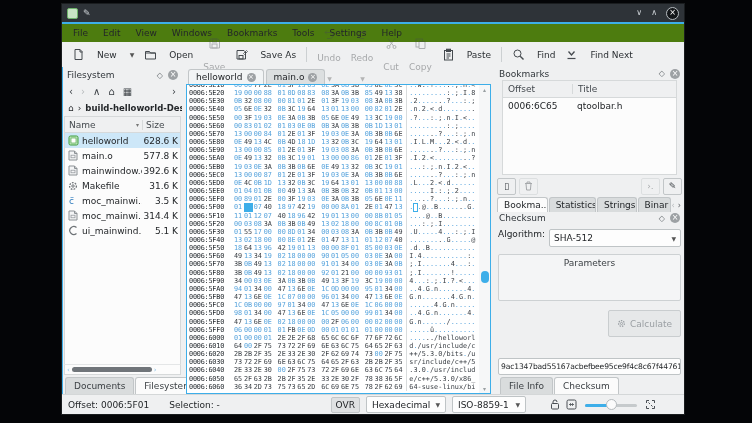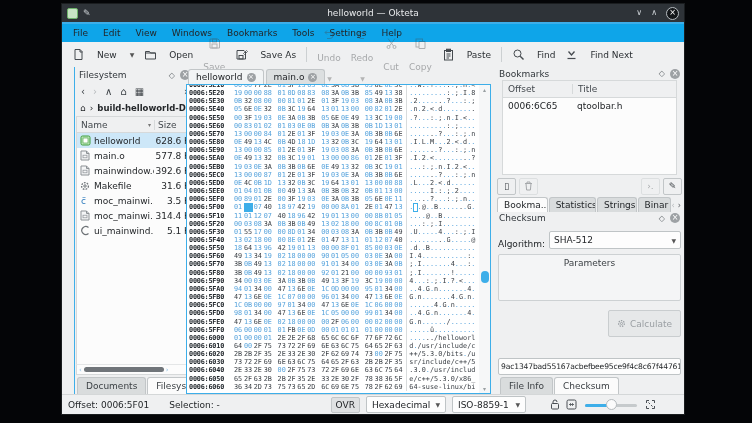"helloworld — Okteta" span.title { html: <span>helloworld — Okteta</span> -> none }
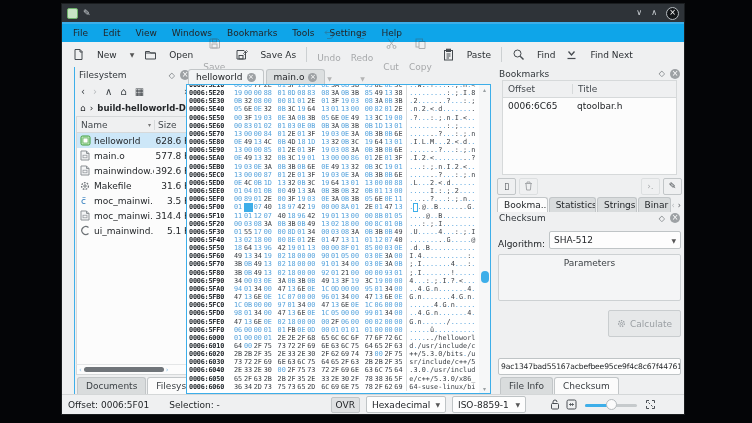"File" .menubar { background: #0ea5e9 -> #4d7c0f }
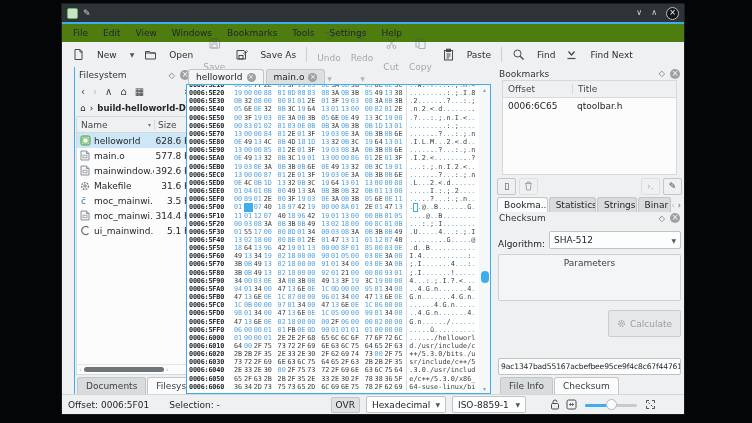"Filesystem" .left-panel { left: 12px -> 0 }
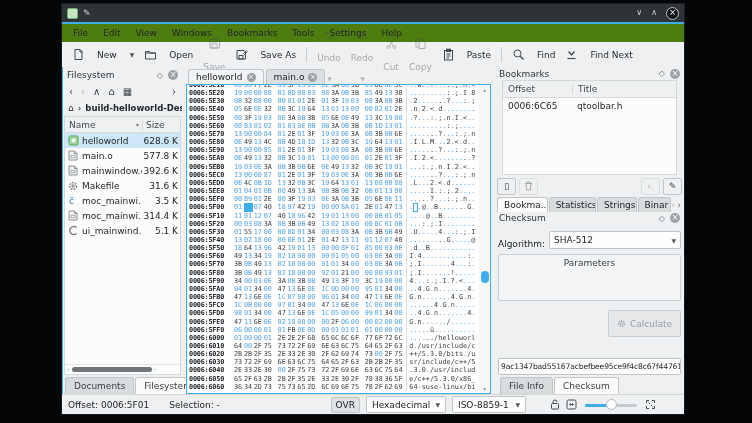"0006:5E10" .off { font-weight: bold -> normal }
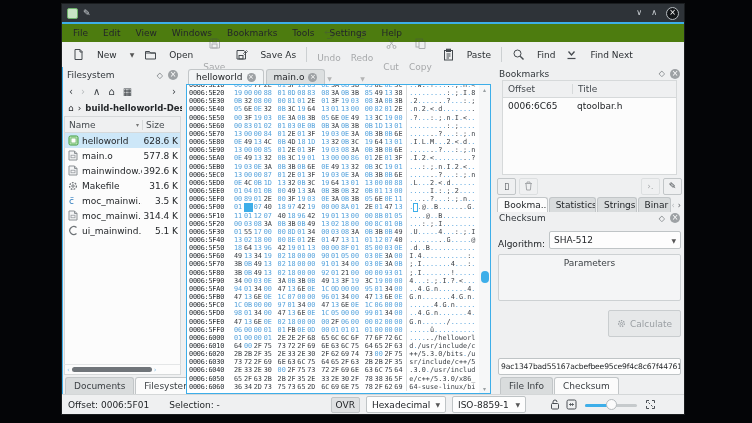"Algorithm:" .ck-algo { align-items: flex-end -> flex-start }
